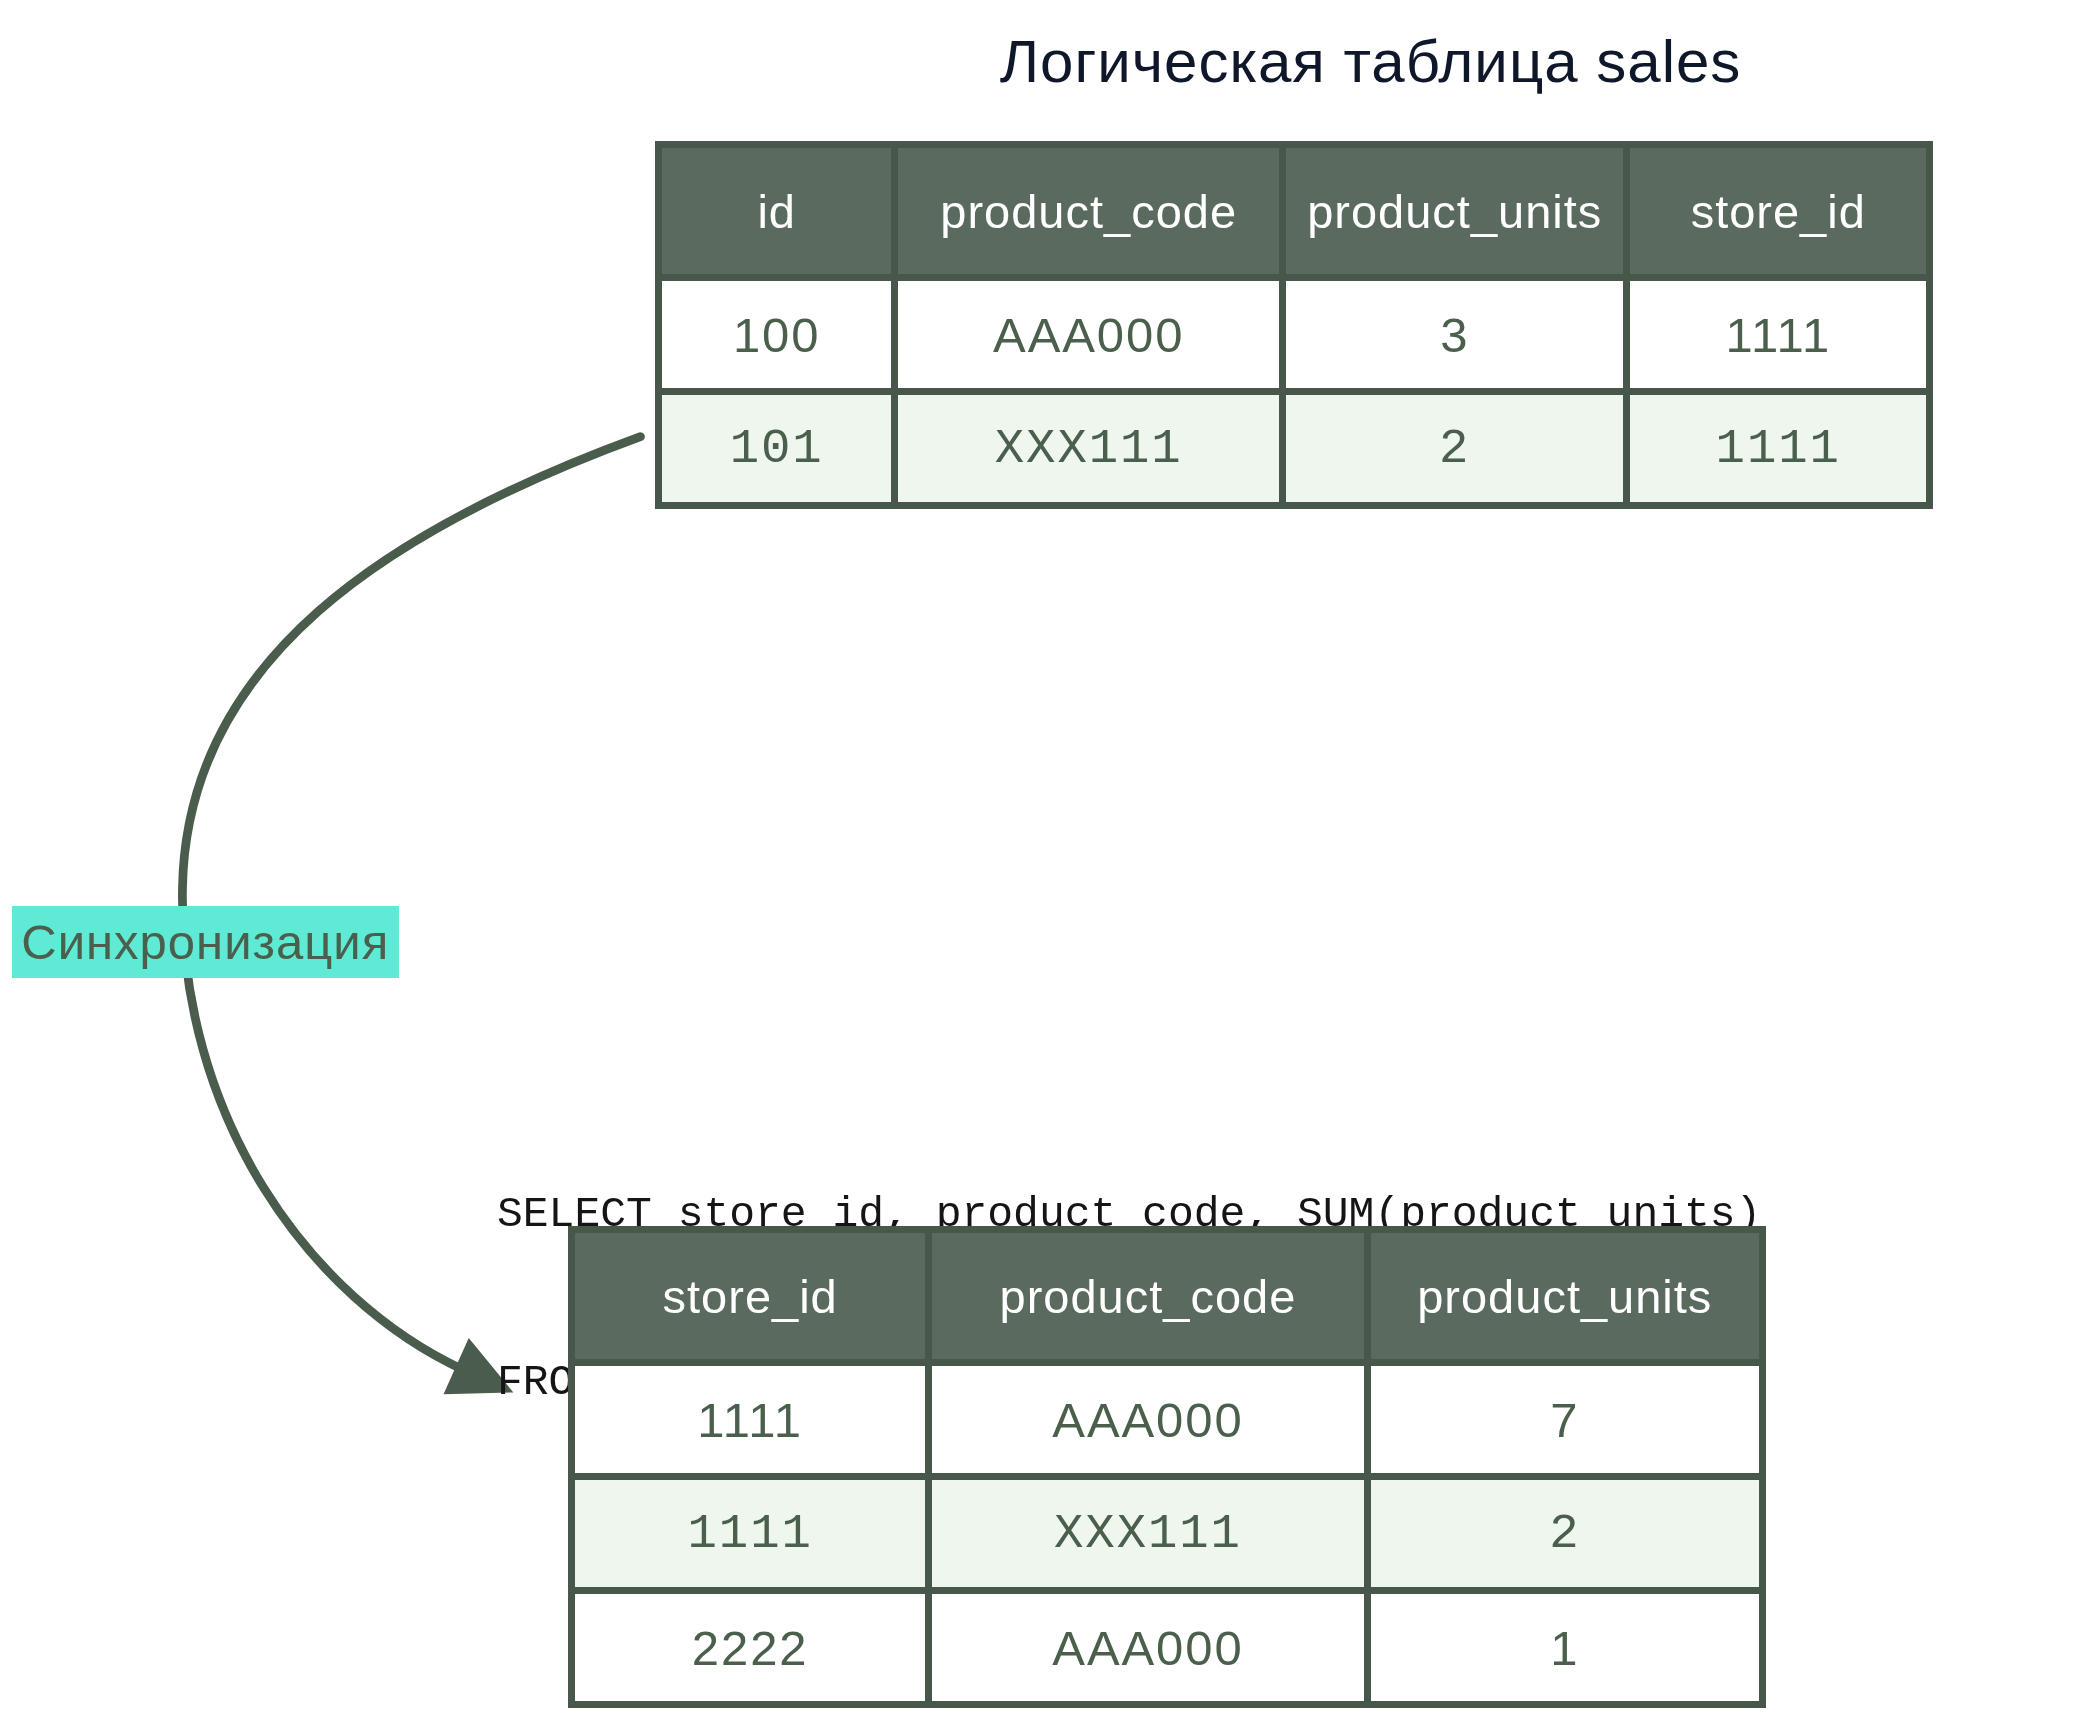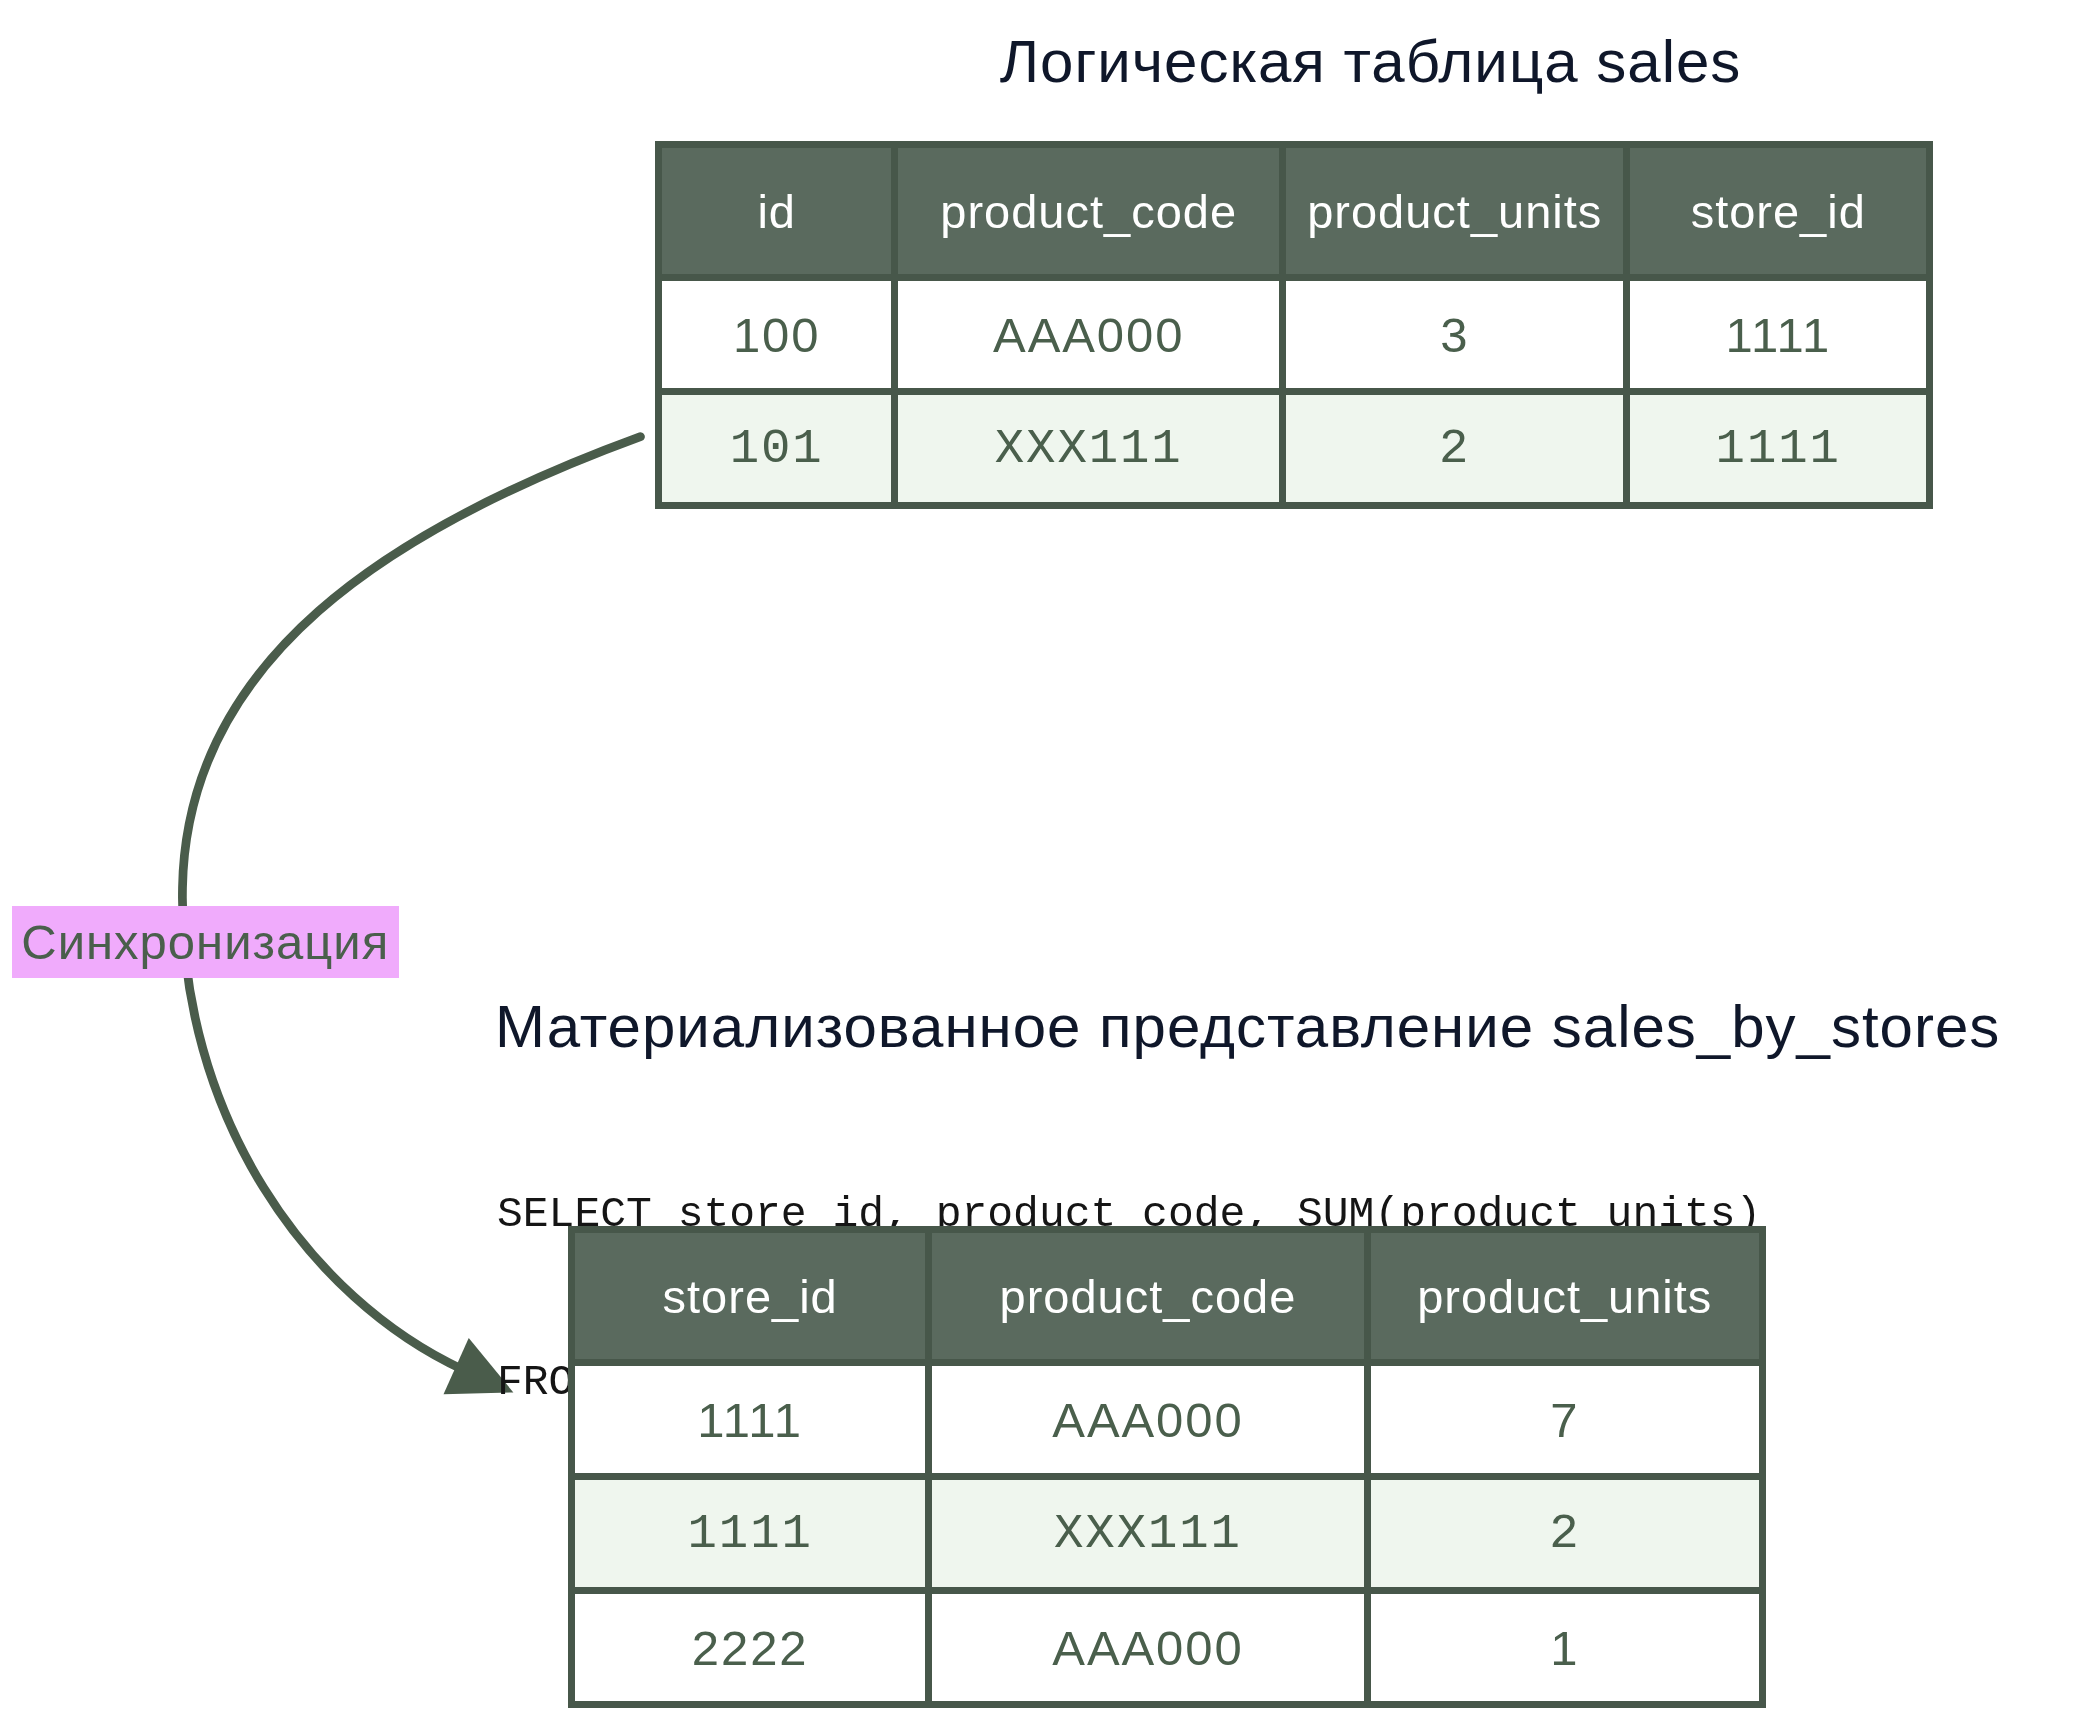"Синхронизация" .sync-label { background: #f0abfc -> #5eead4 }
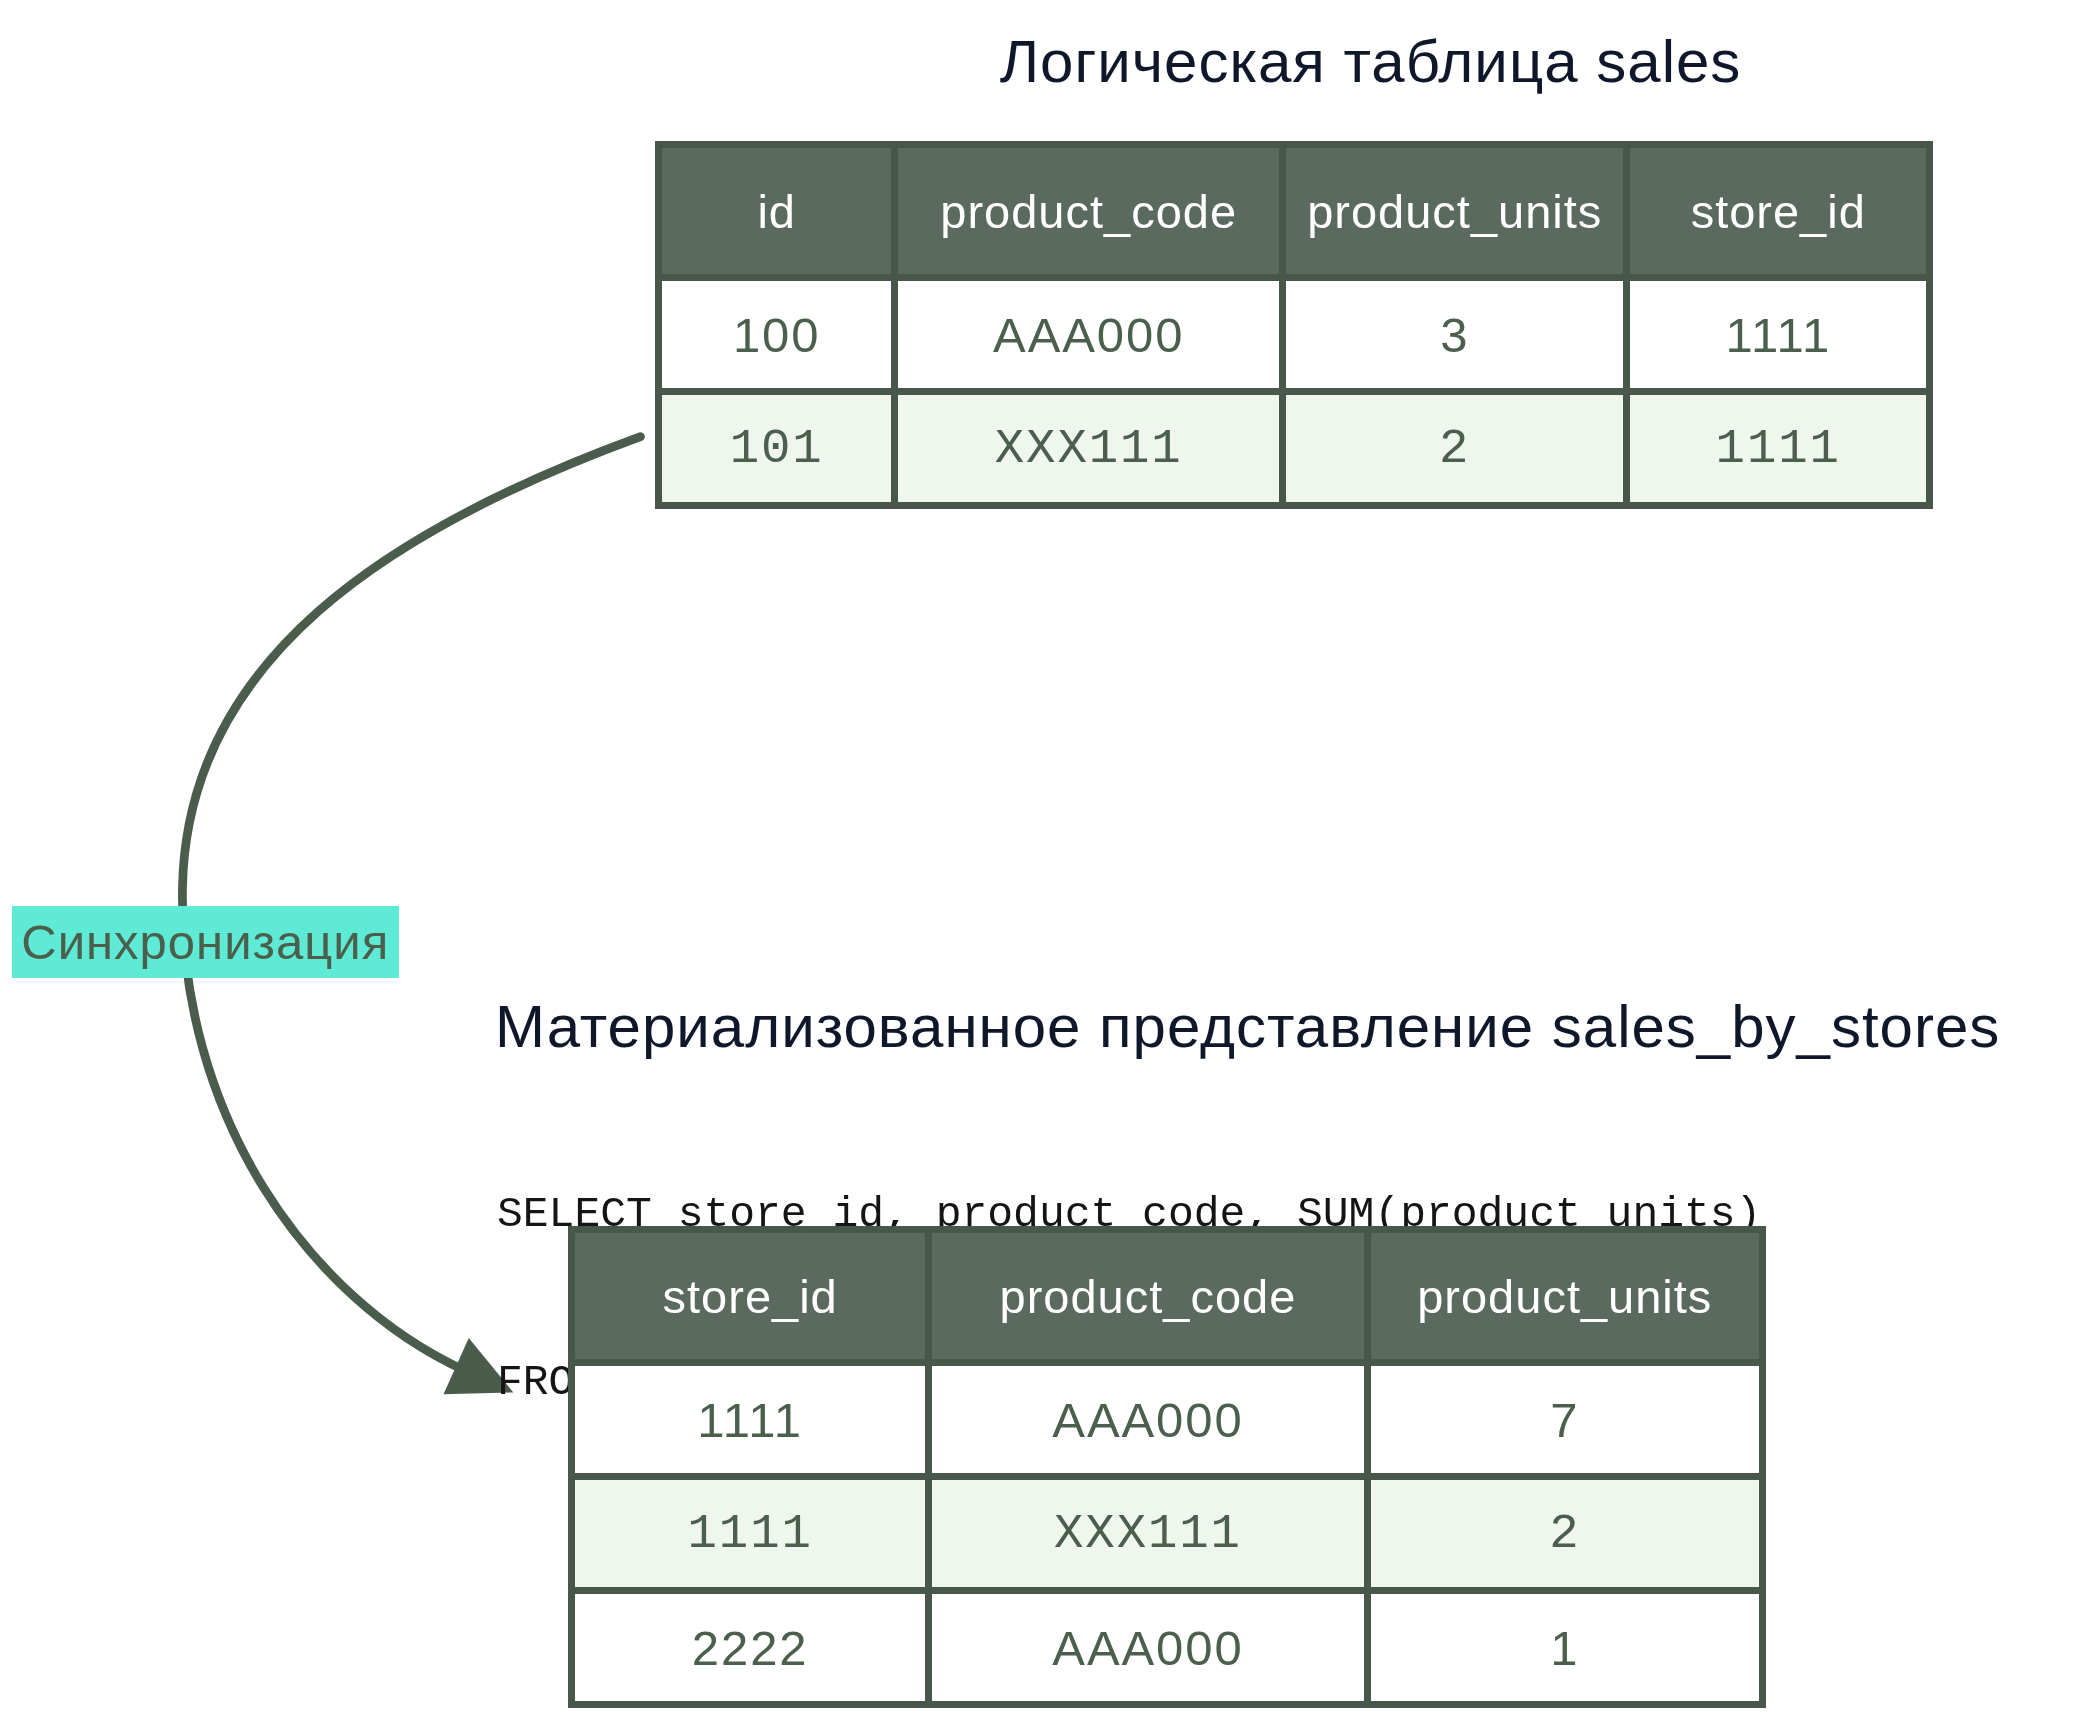"Материализованное представление" div.title { html: <div>Материализованное представление sales_by_stores</div> -> none }
